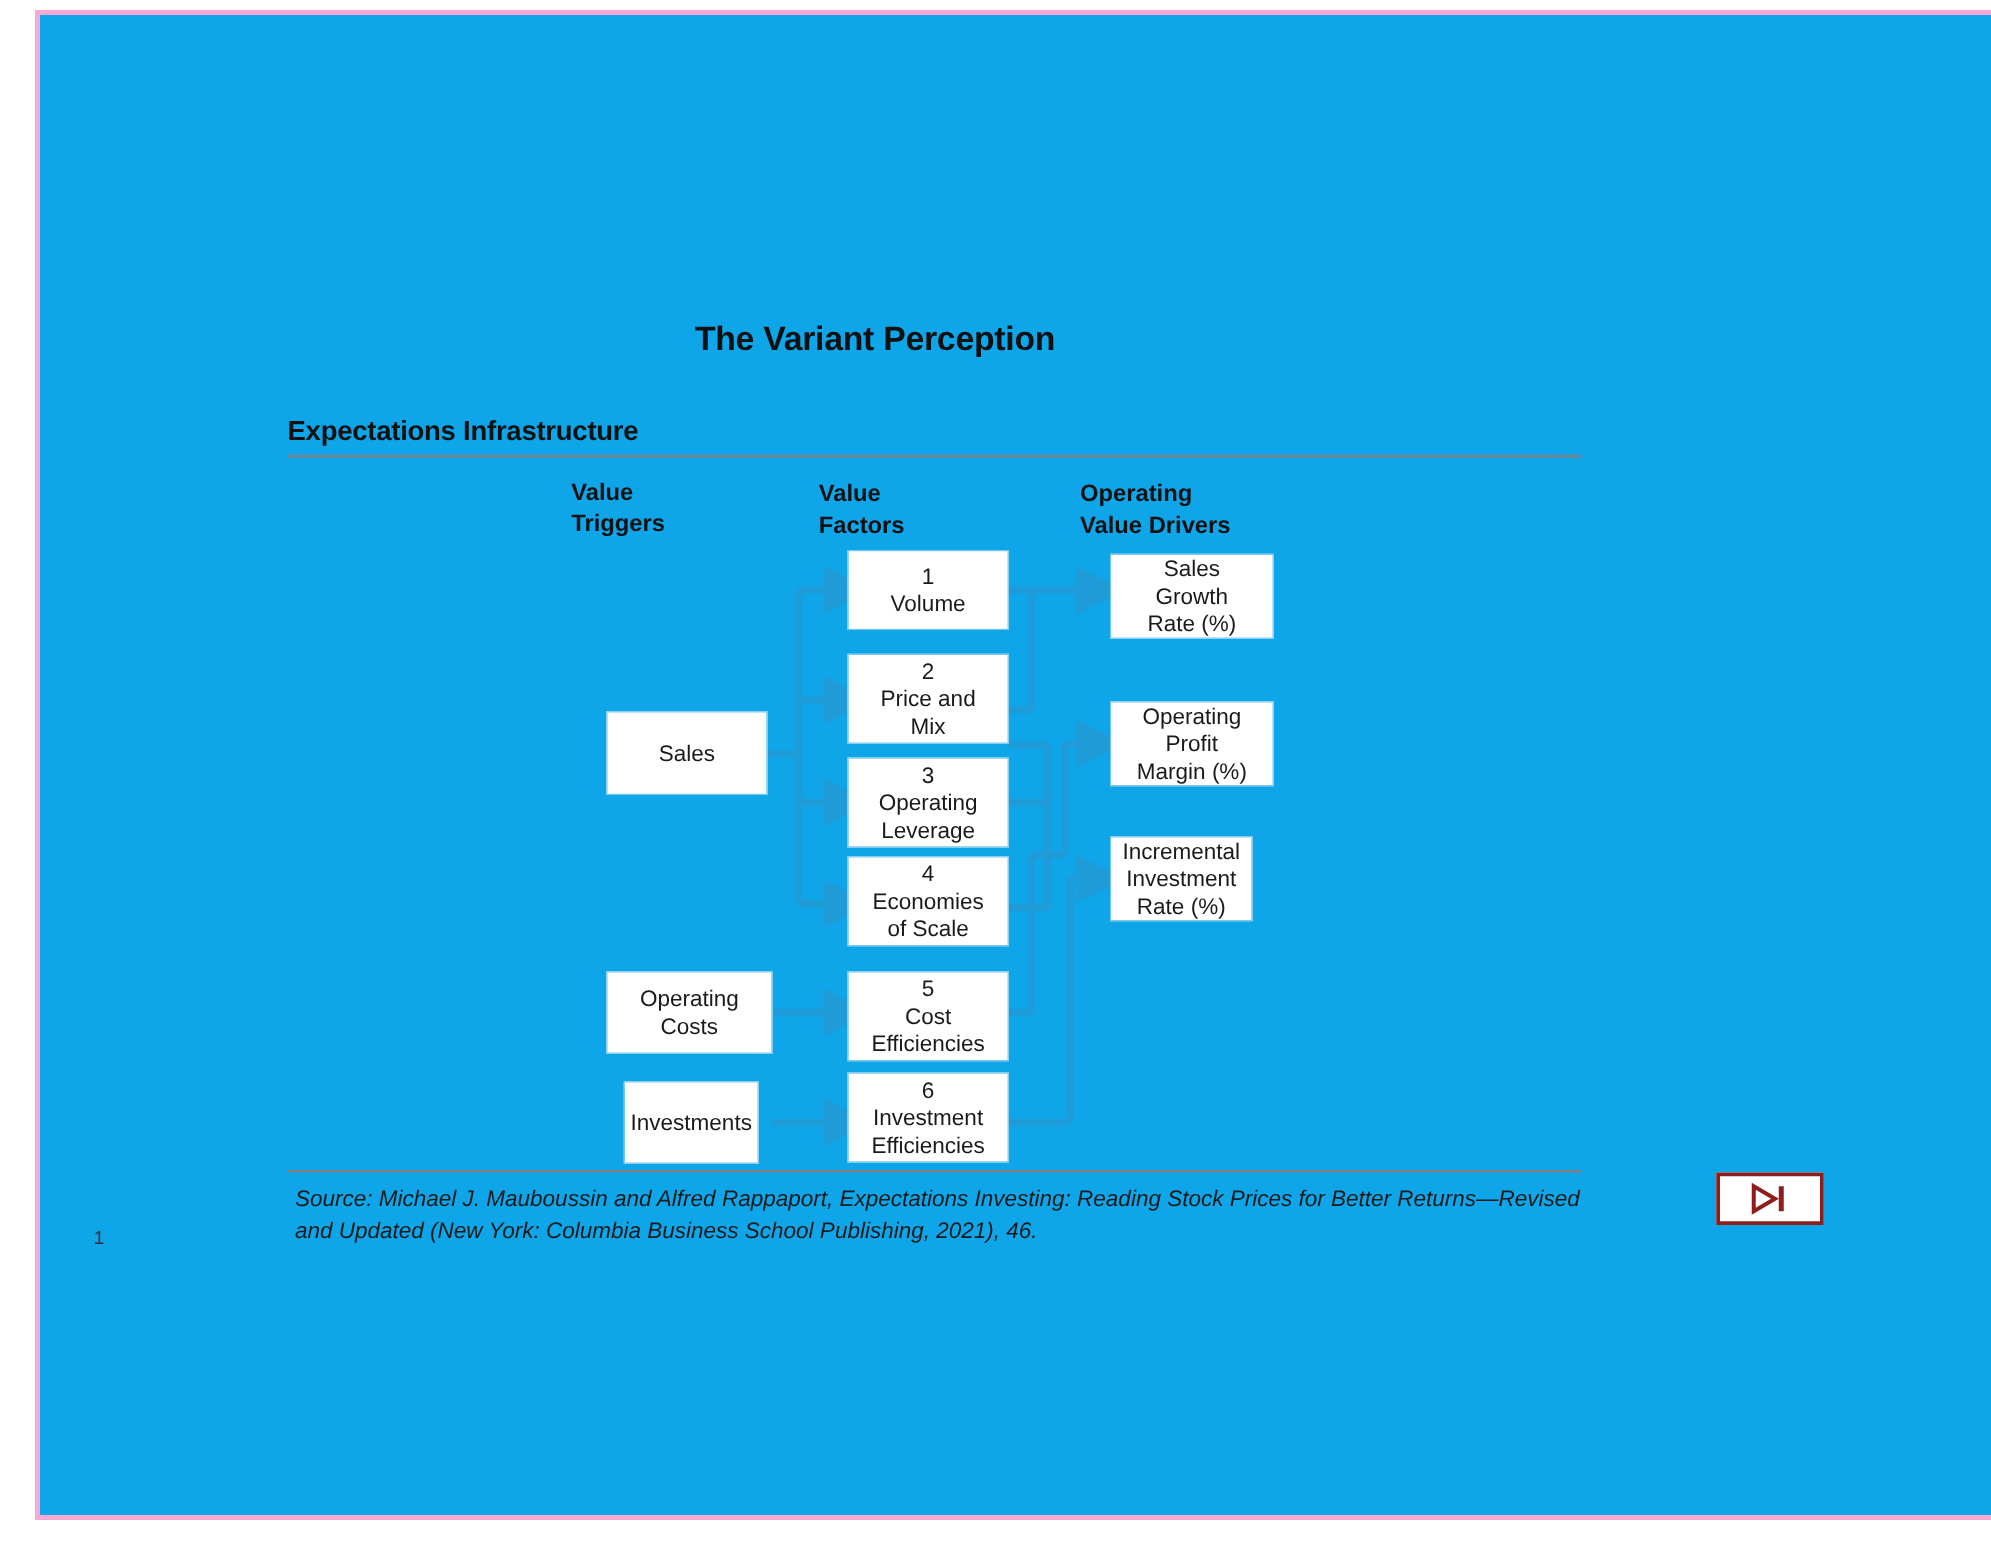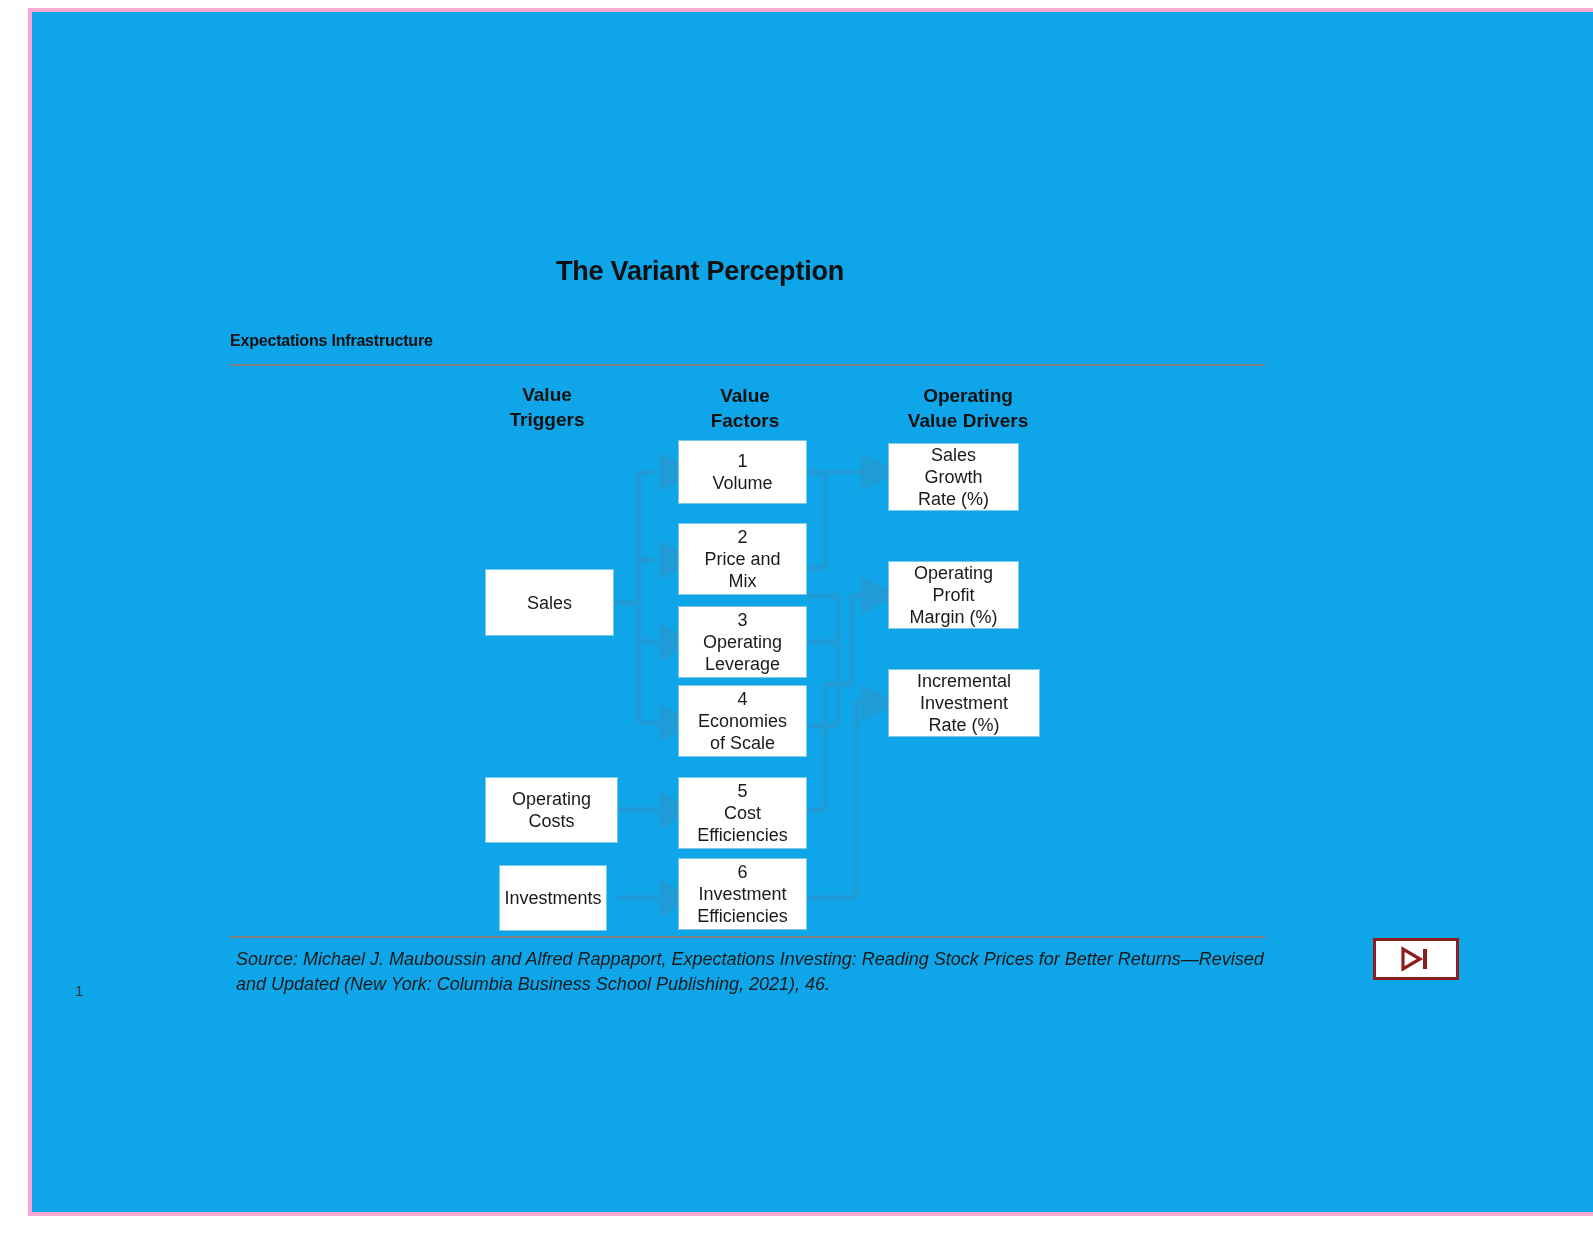"Expectations Infrastructure" .section-heading { font-size: 16px -> 22px }
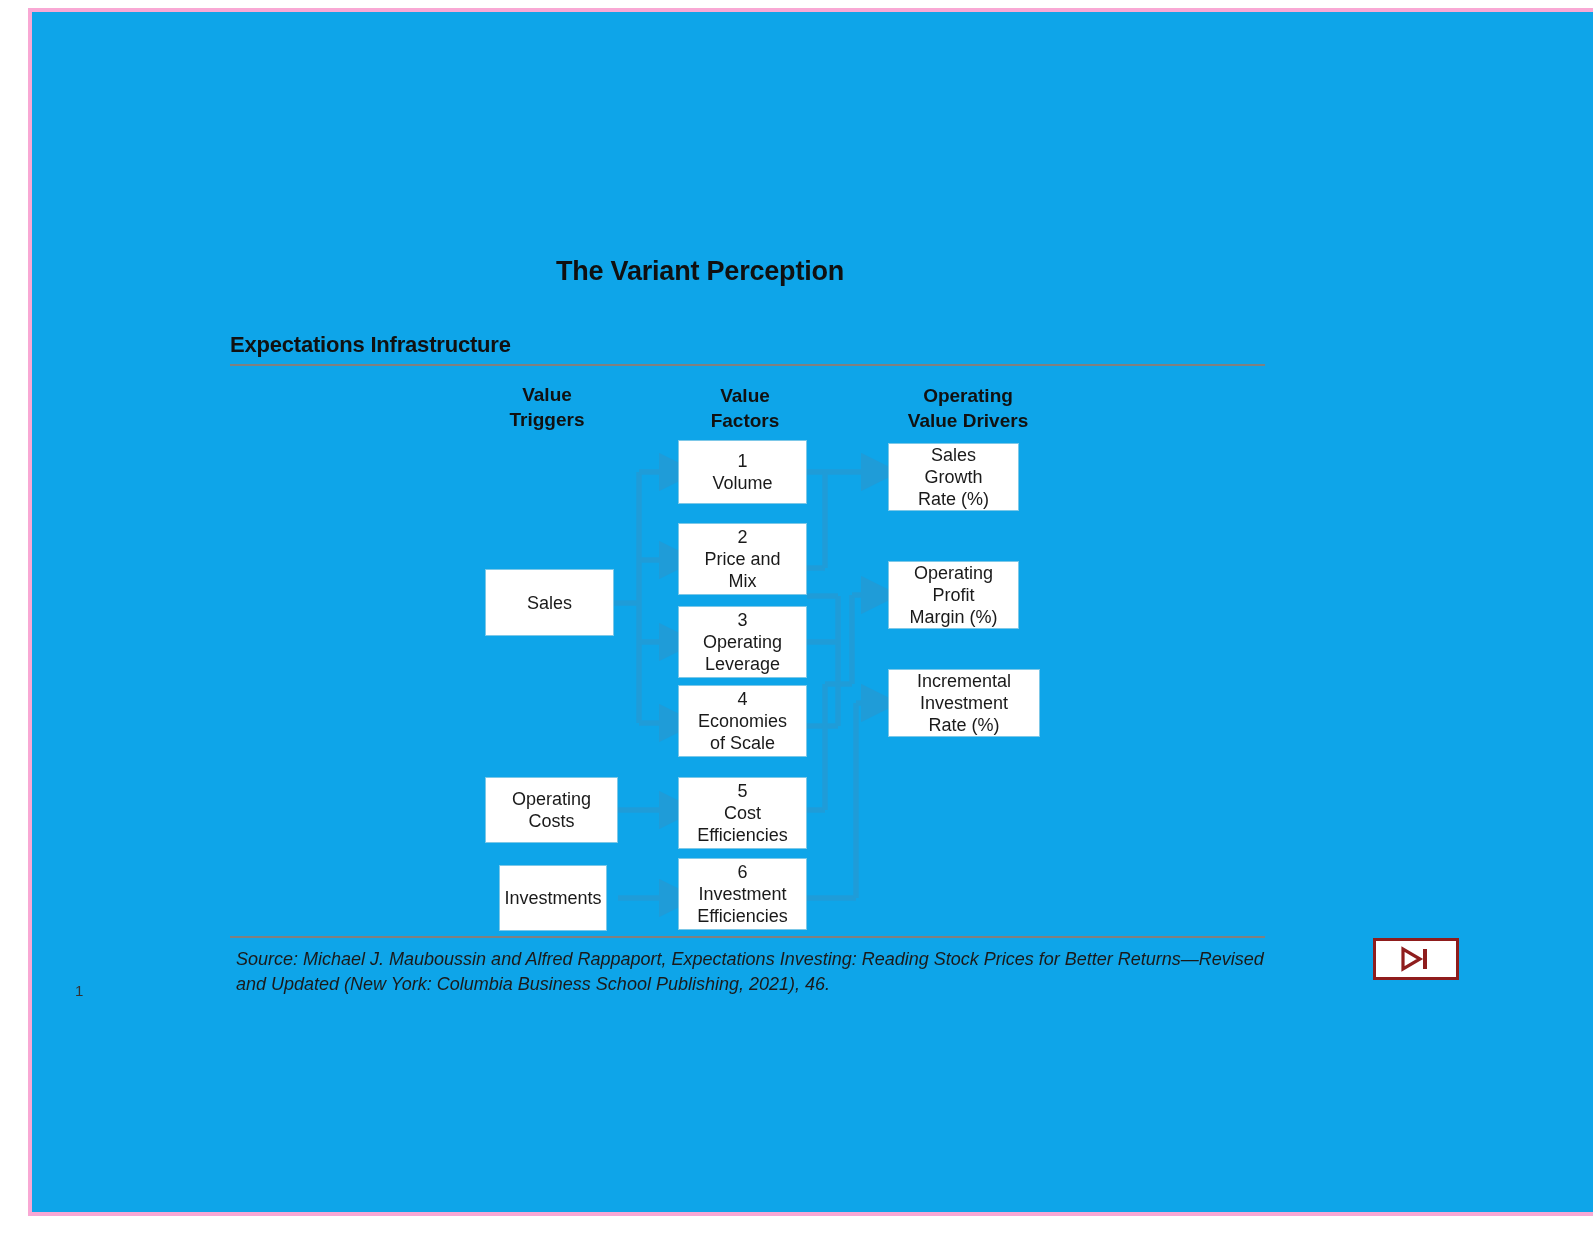"Value" .col-head { text-align: center -> none }
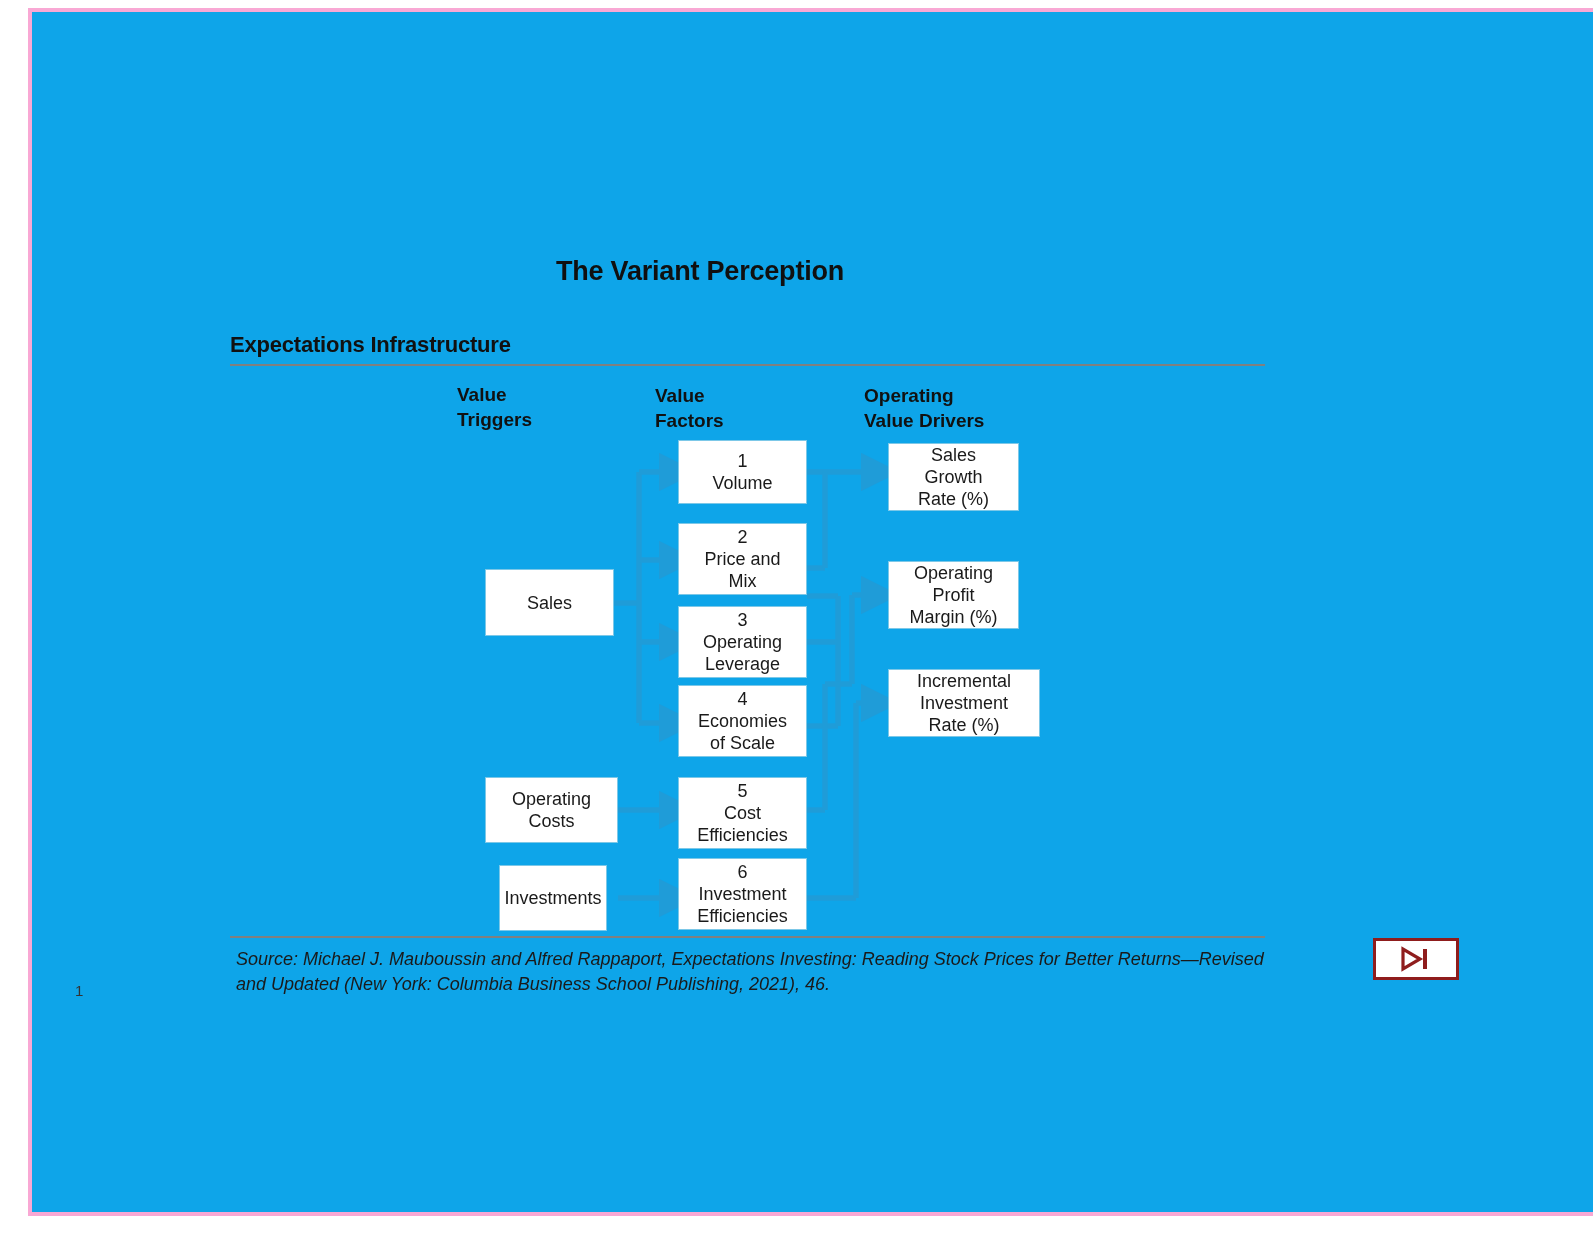"Incremental" #d-3 { width: 152px -> 114px }
